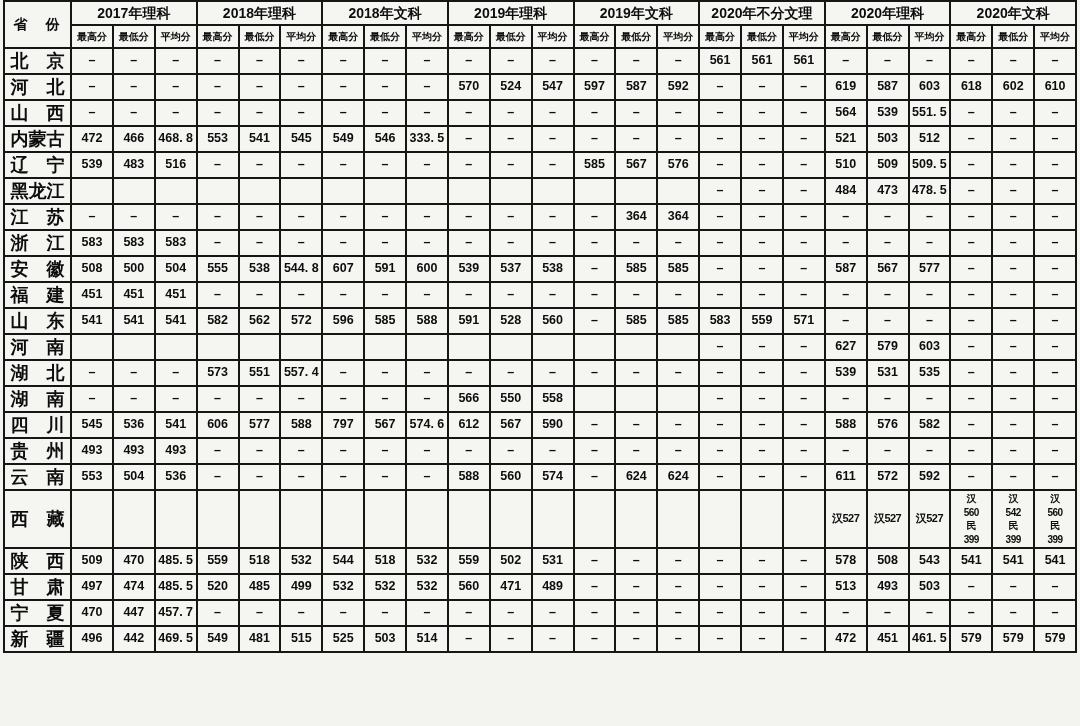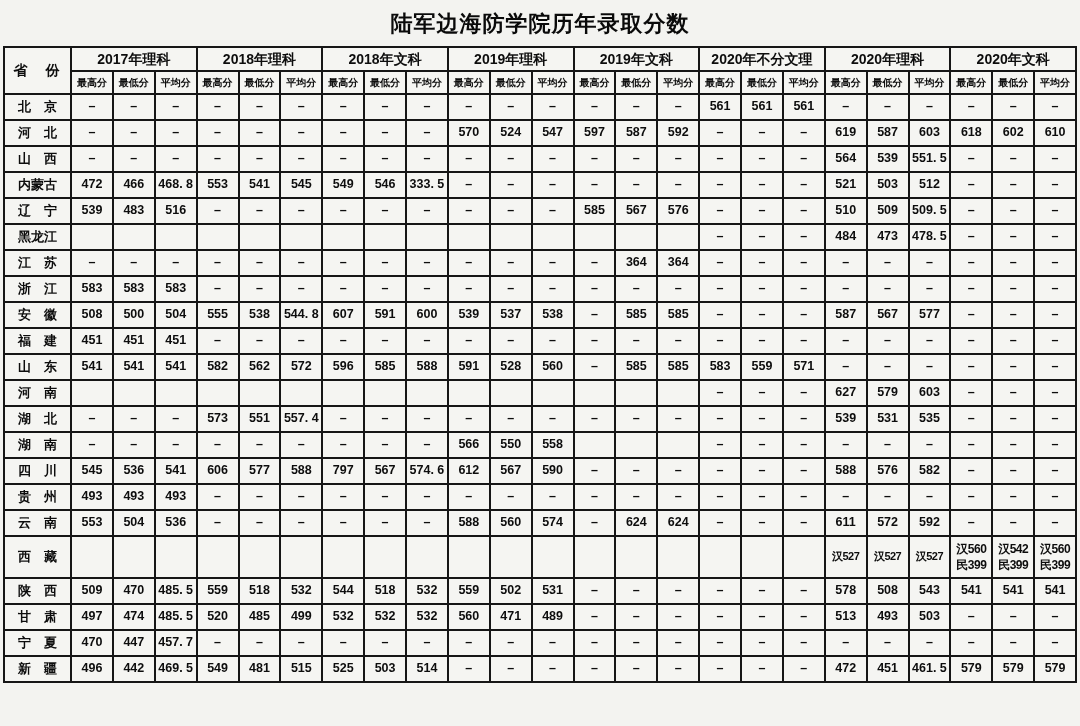"陆军边海防学院历年录取分数" div.title { html: <div>陆军边海防学院历年录取分数</div> -> none }
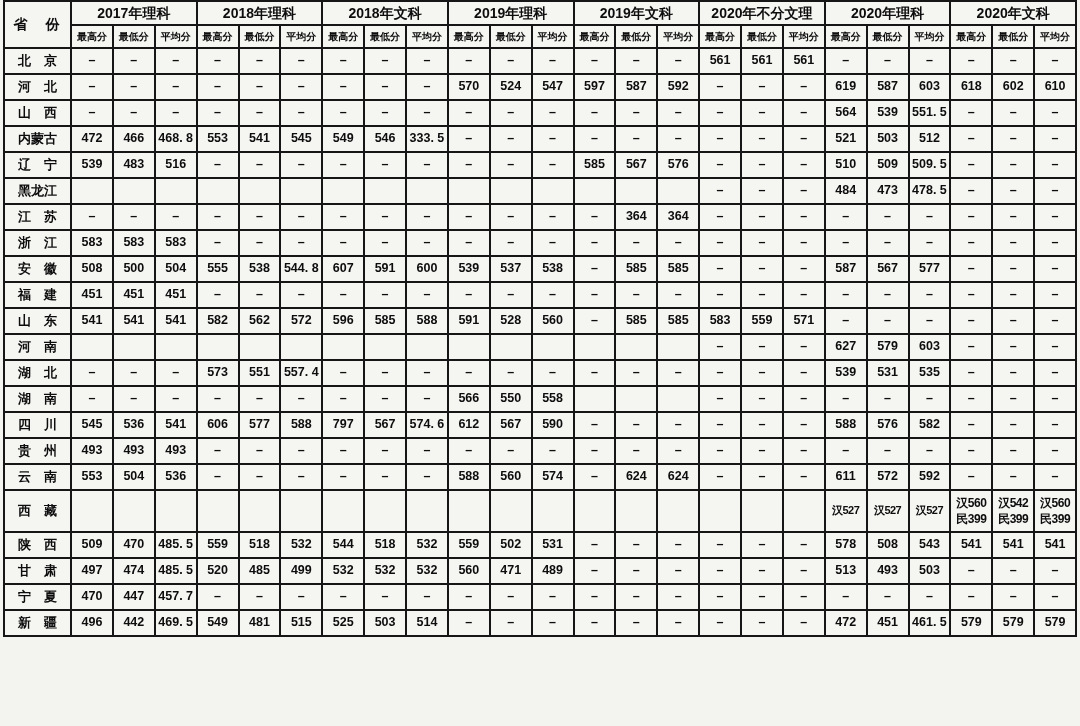"北 京" tbody th.prov { font-size: 13px -> 18px }
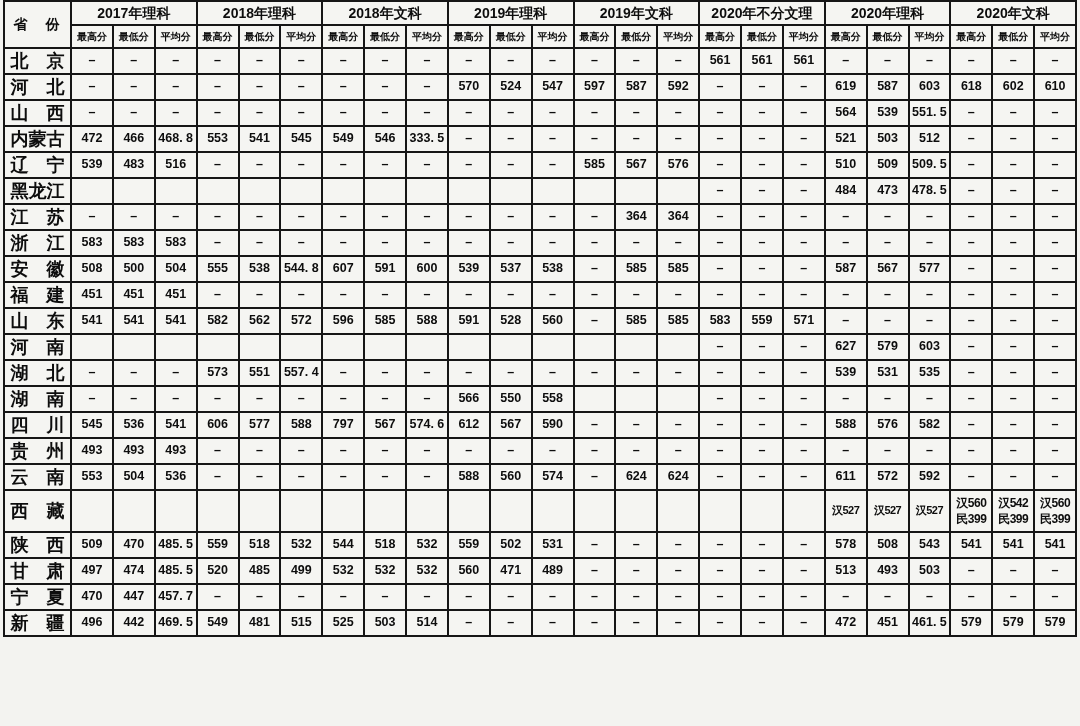"汉560 民399" tbody td.tiny { font-size: 12px -> 10px; padding: 1px 2px -> 1px 8px }
